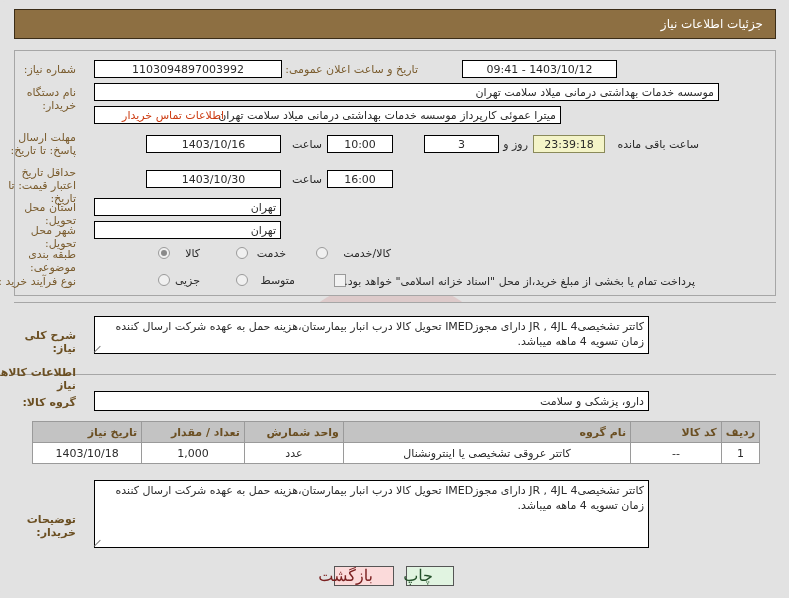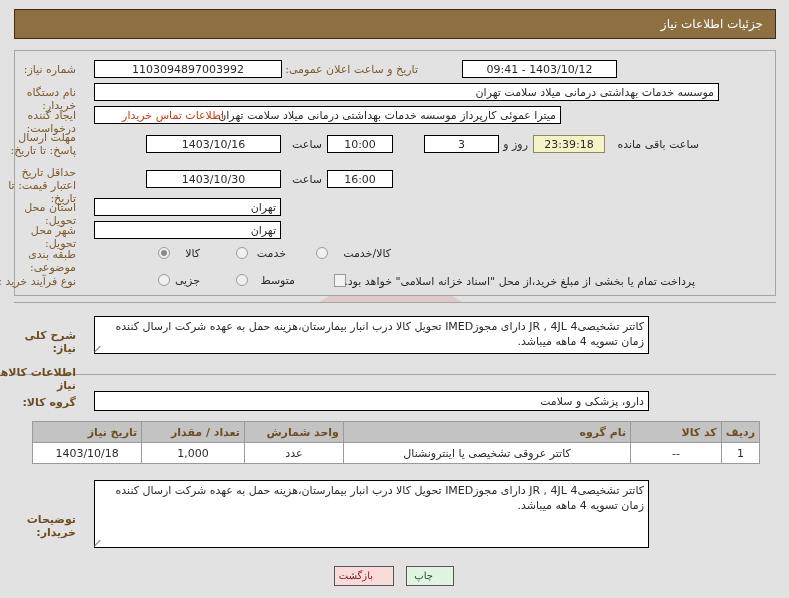"ایجاد کننده درخواست:" div.lbl { html: <div>ایجاد کننده درخواست:</div> -> none }
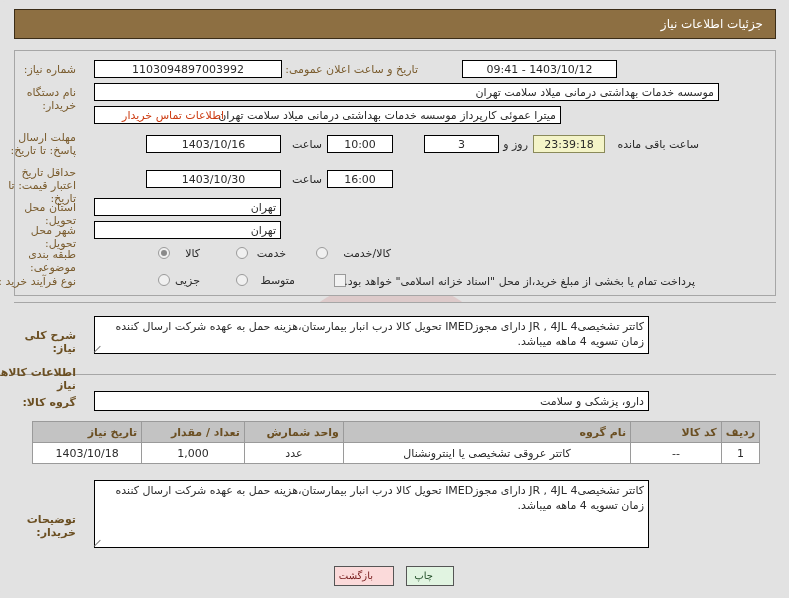"بازگشت" .btn { font-size: 10px -> 16px }
